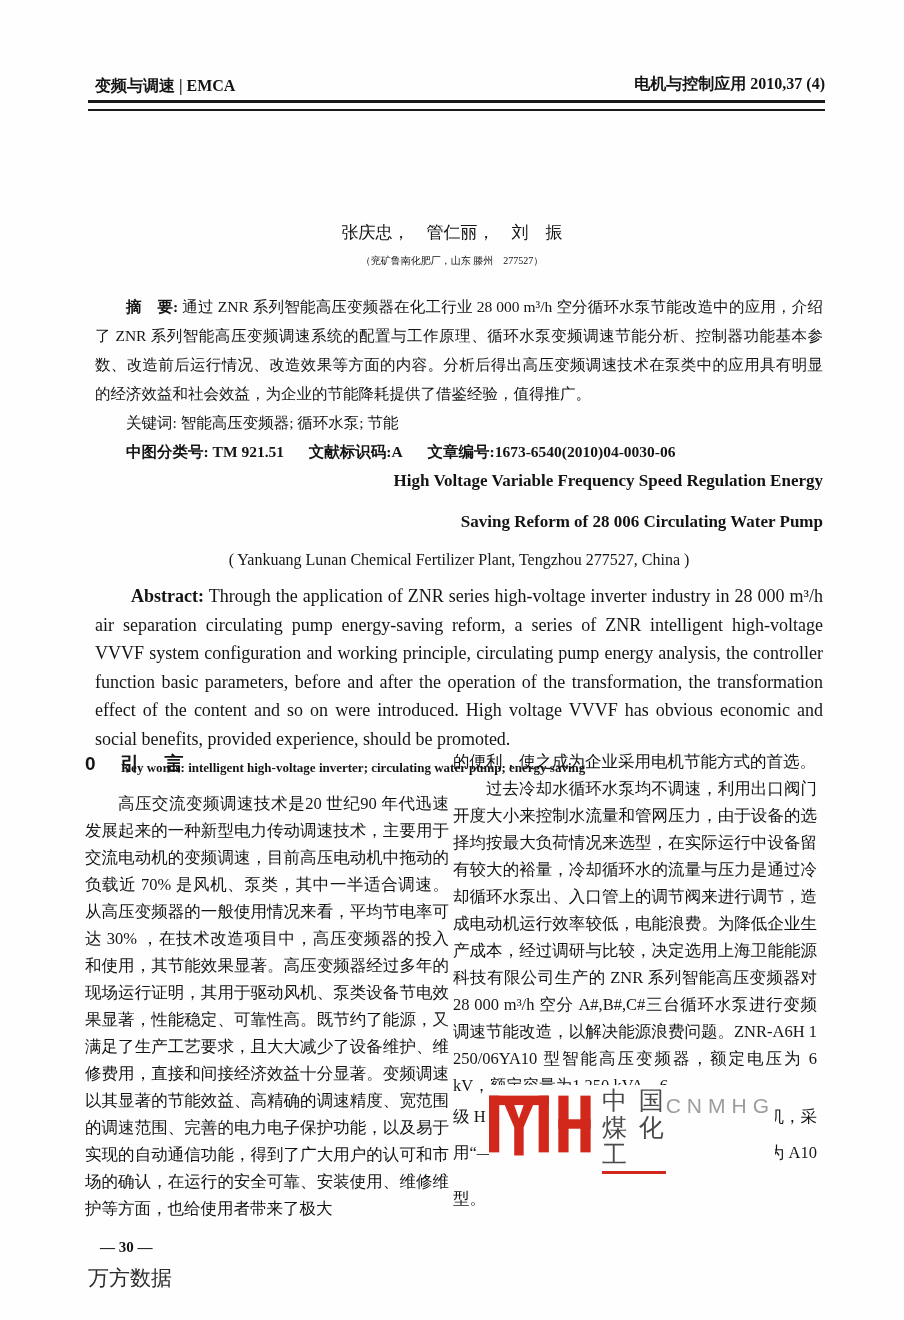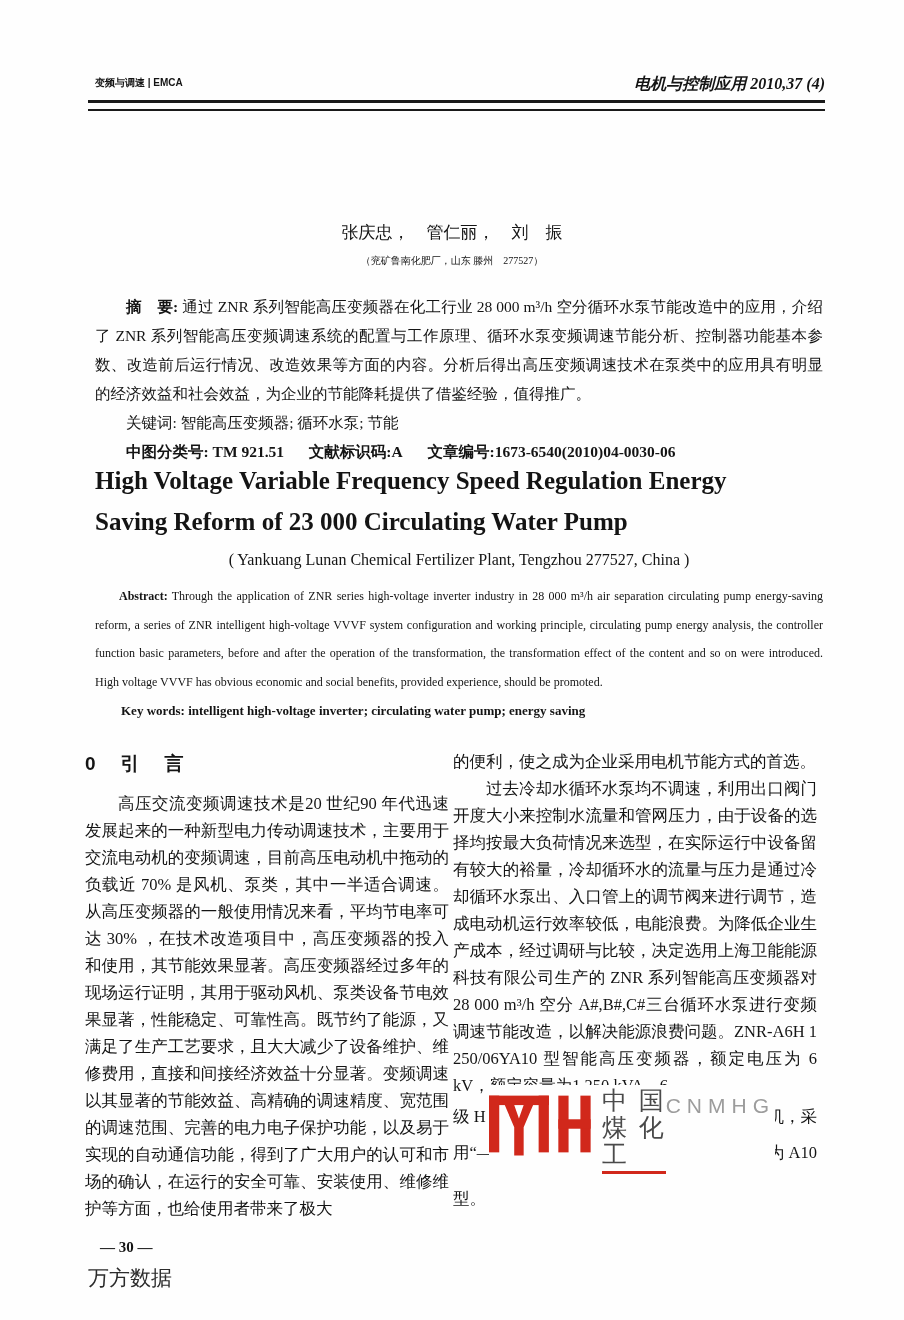"变频与调速 | EMCA" .hdr-left { font-family: Liberation Sans, sans-serif -> Liberation Serif, serif; font-size: 10px -> 16px }
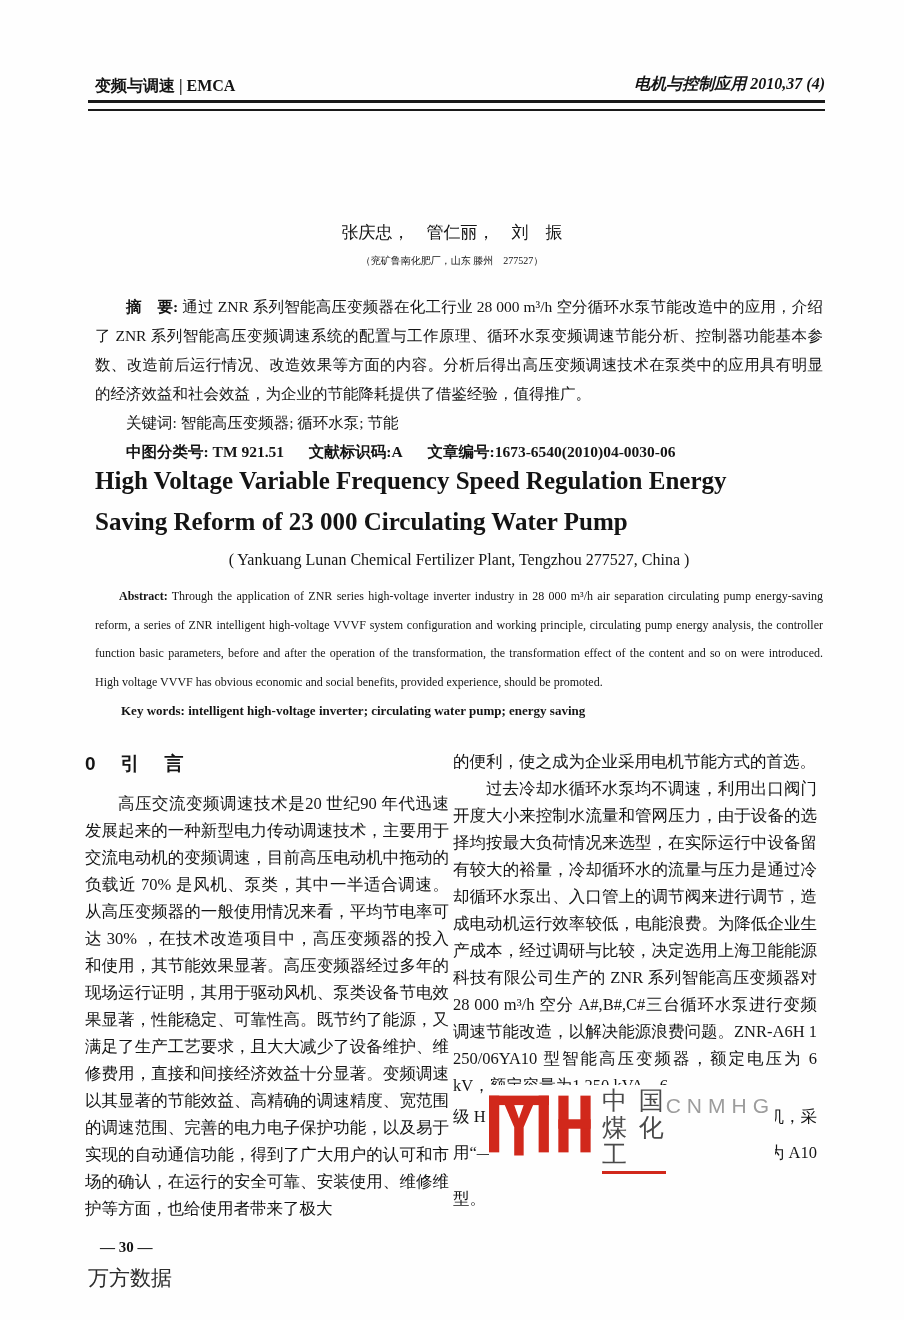"电机与控制应用 2010,37 (4)" .hdr-right { font-style: italic -> none }
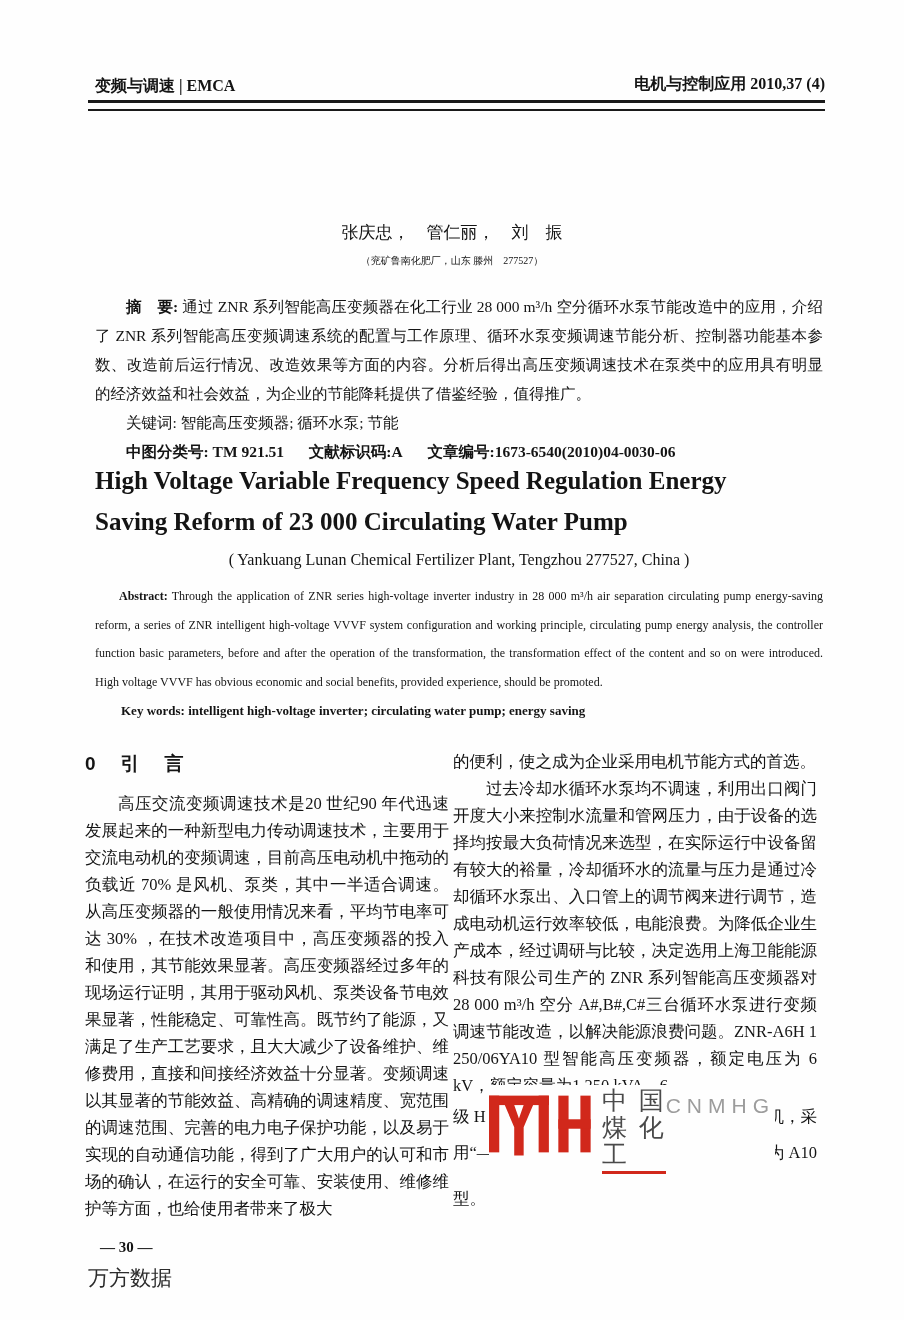"High Voltage Variable Frequency Speed" .title-en { font-size: 25px -> 17px; text-align: left -> right }
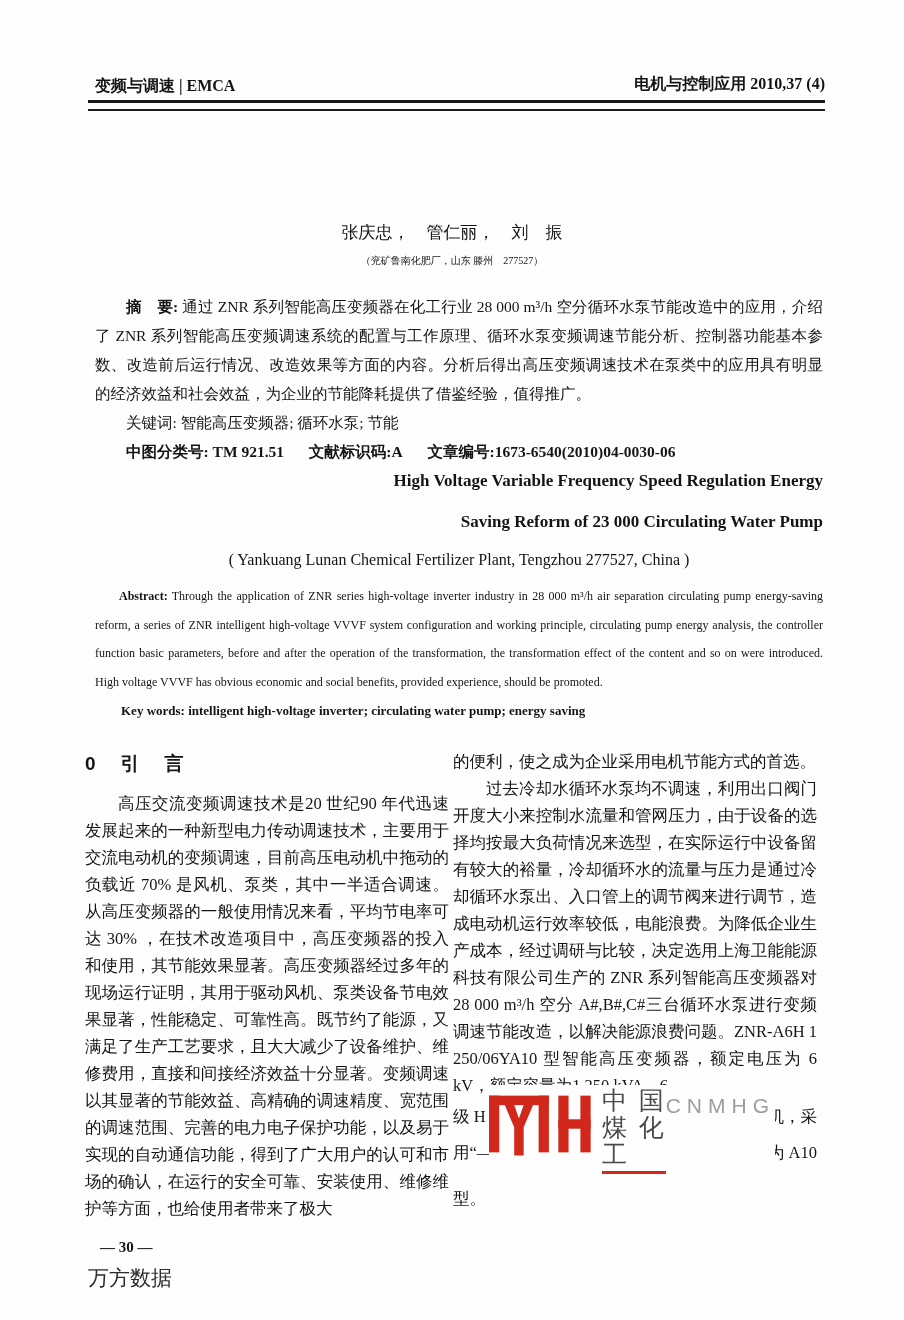"Saving Reform of 23 000" span { text: 23 000 -> 28 006 }
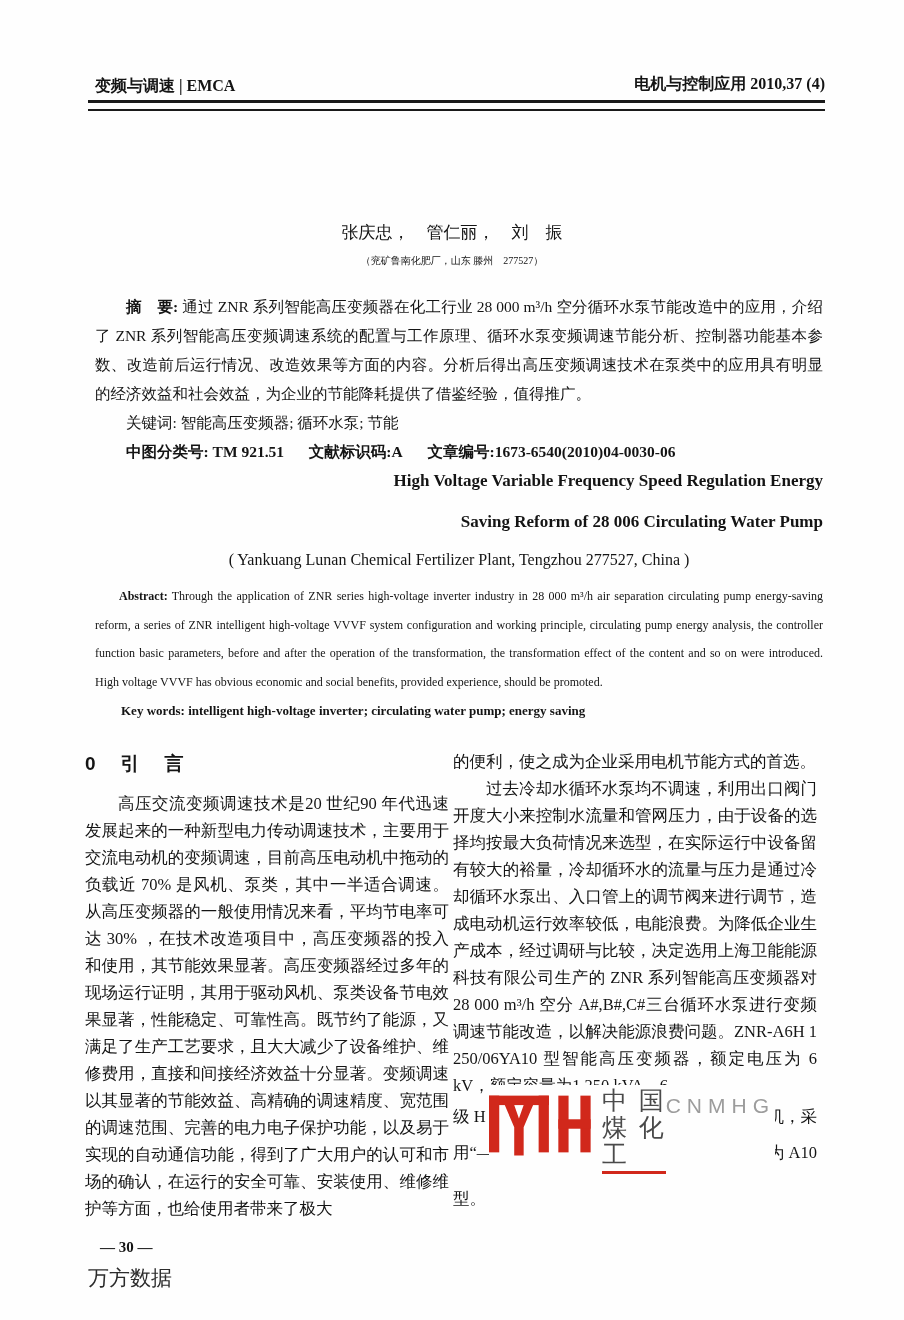"Abstract: Through the application of" .abstract-en { font-size: 12px -> 18px }
